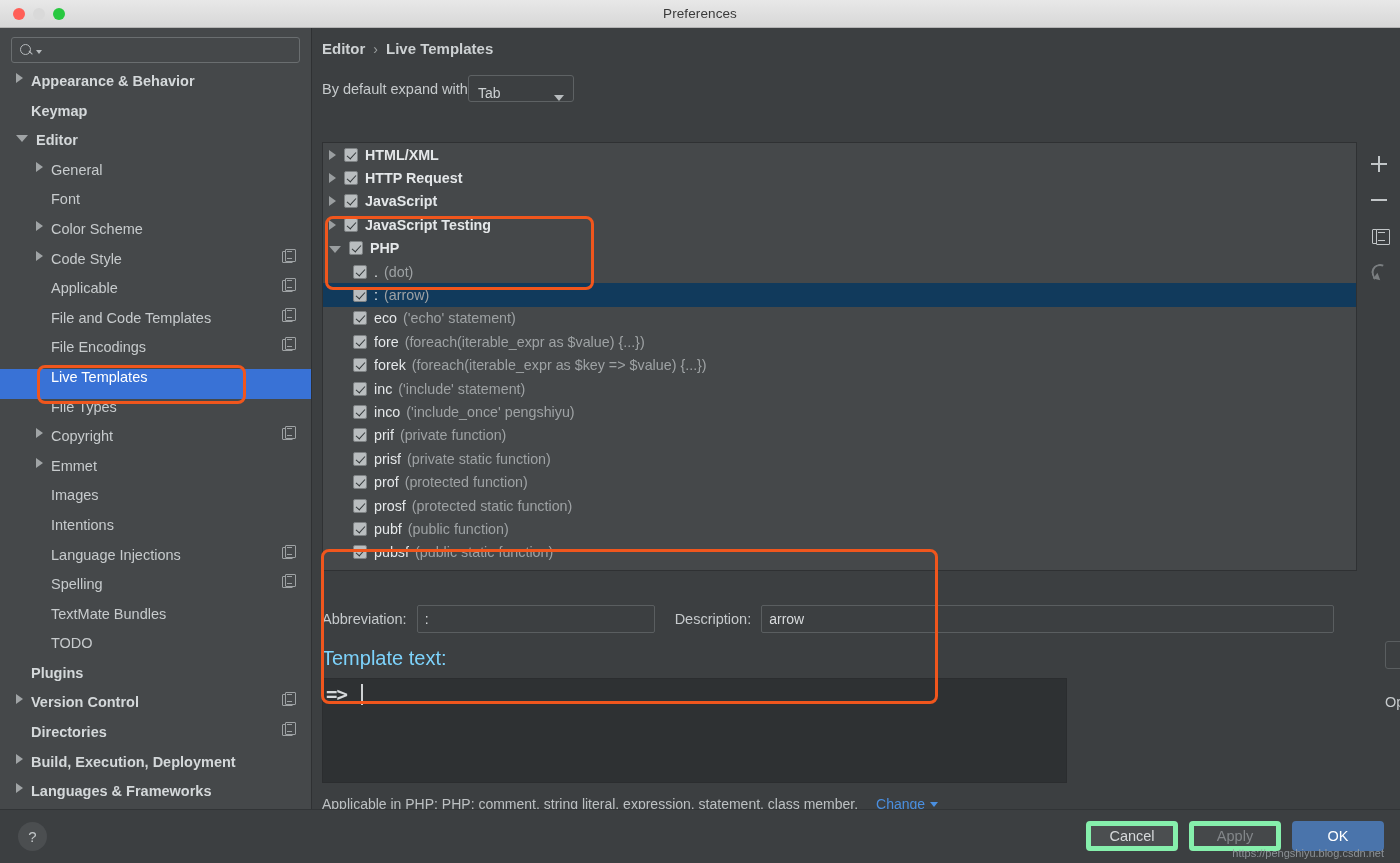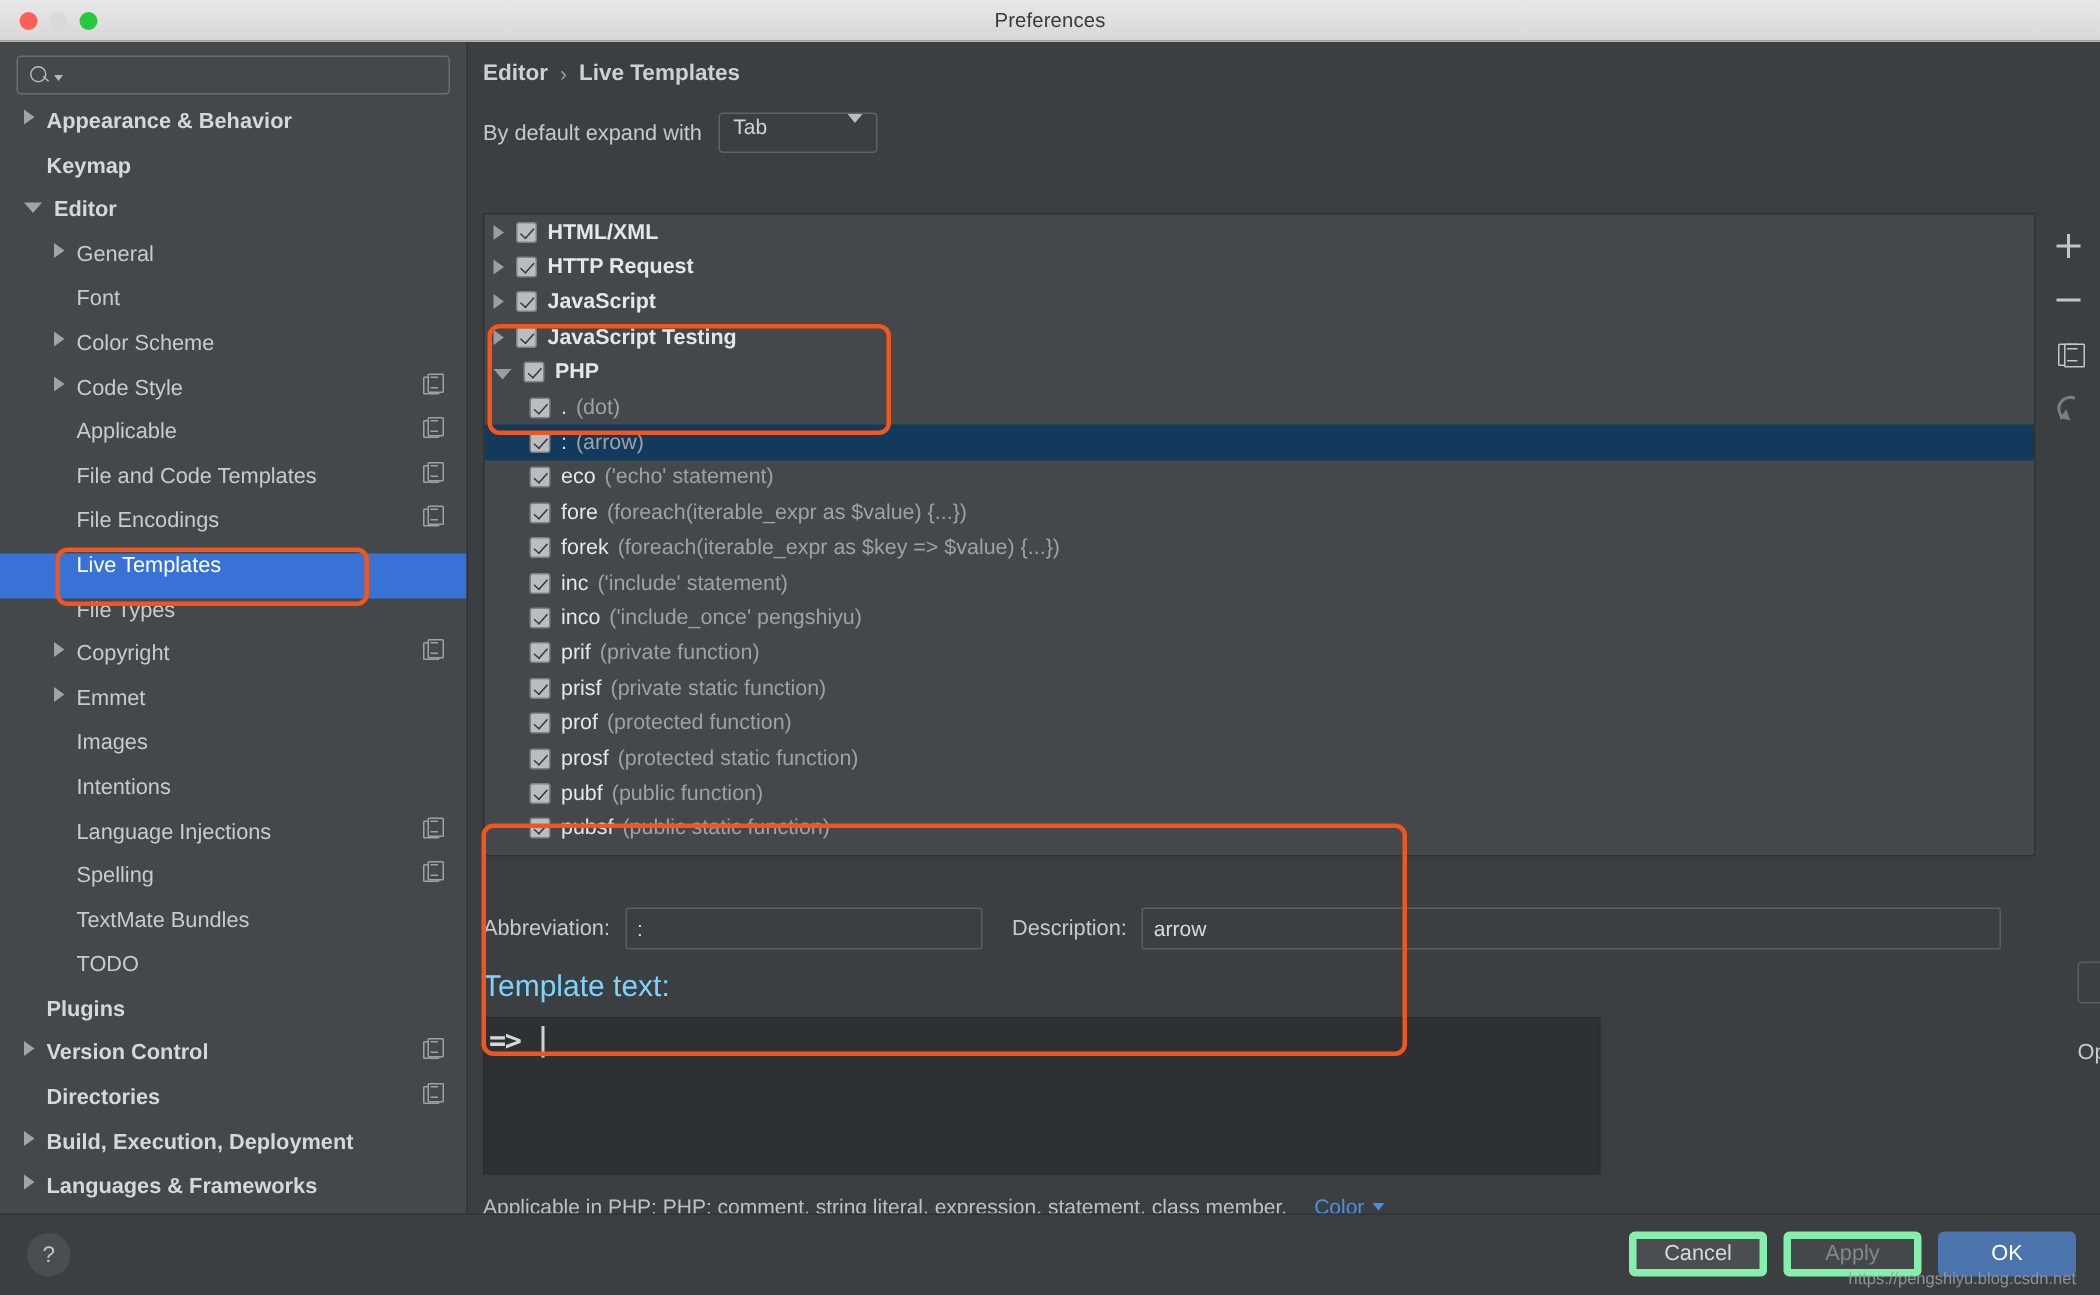"By default expand with" .expandrow { gap: 11px -> none }
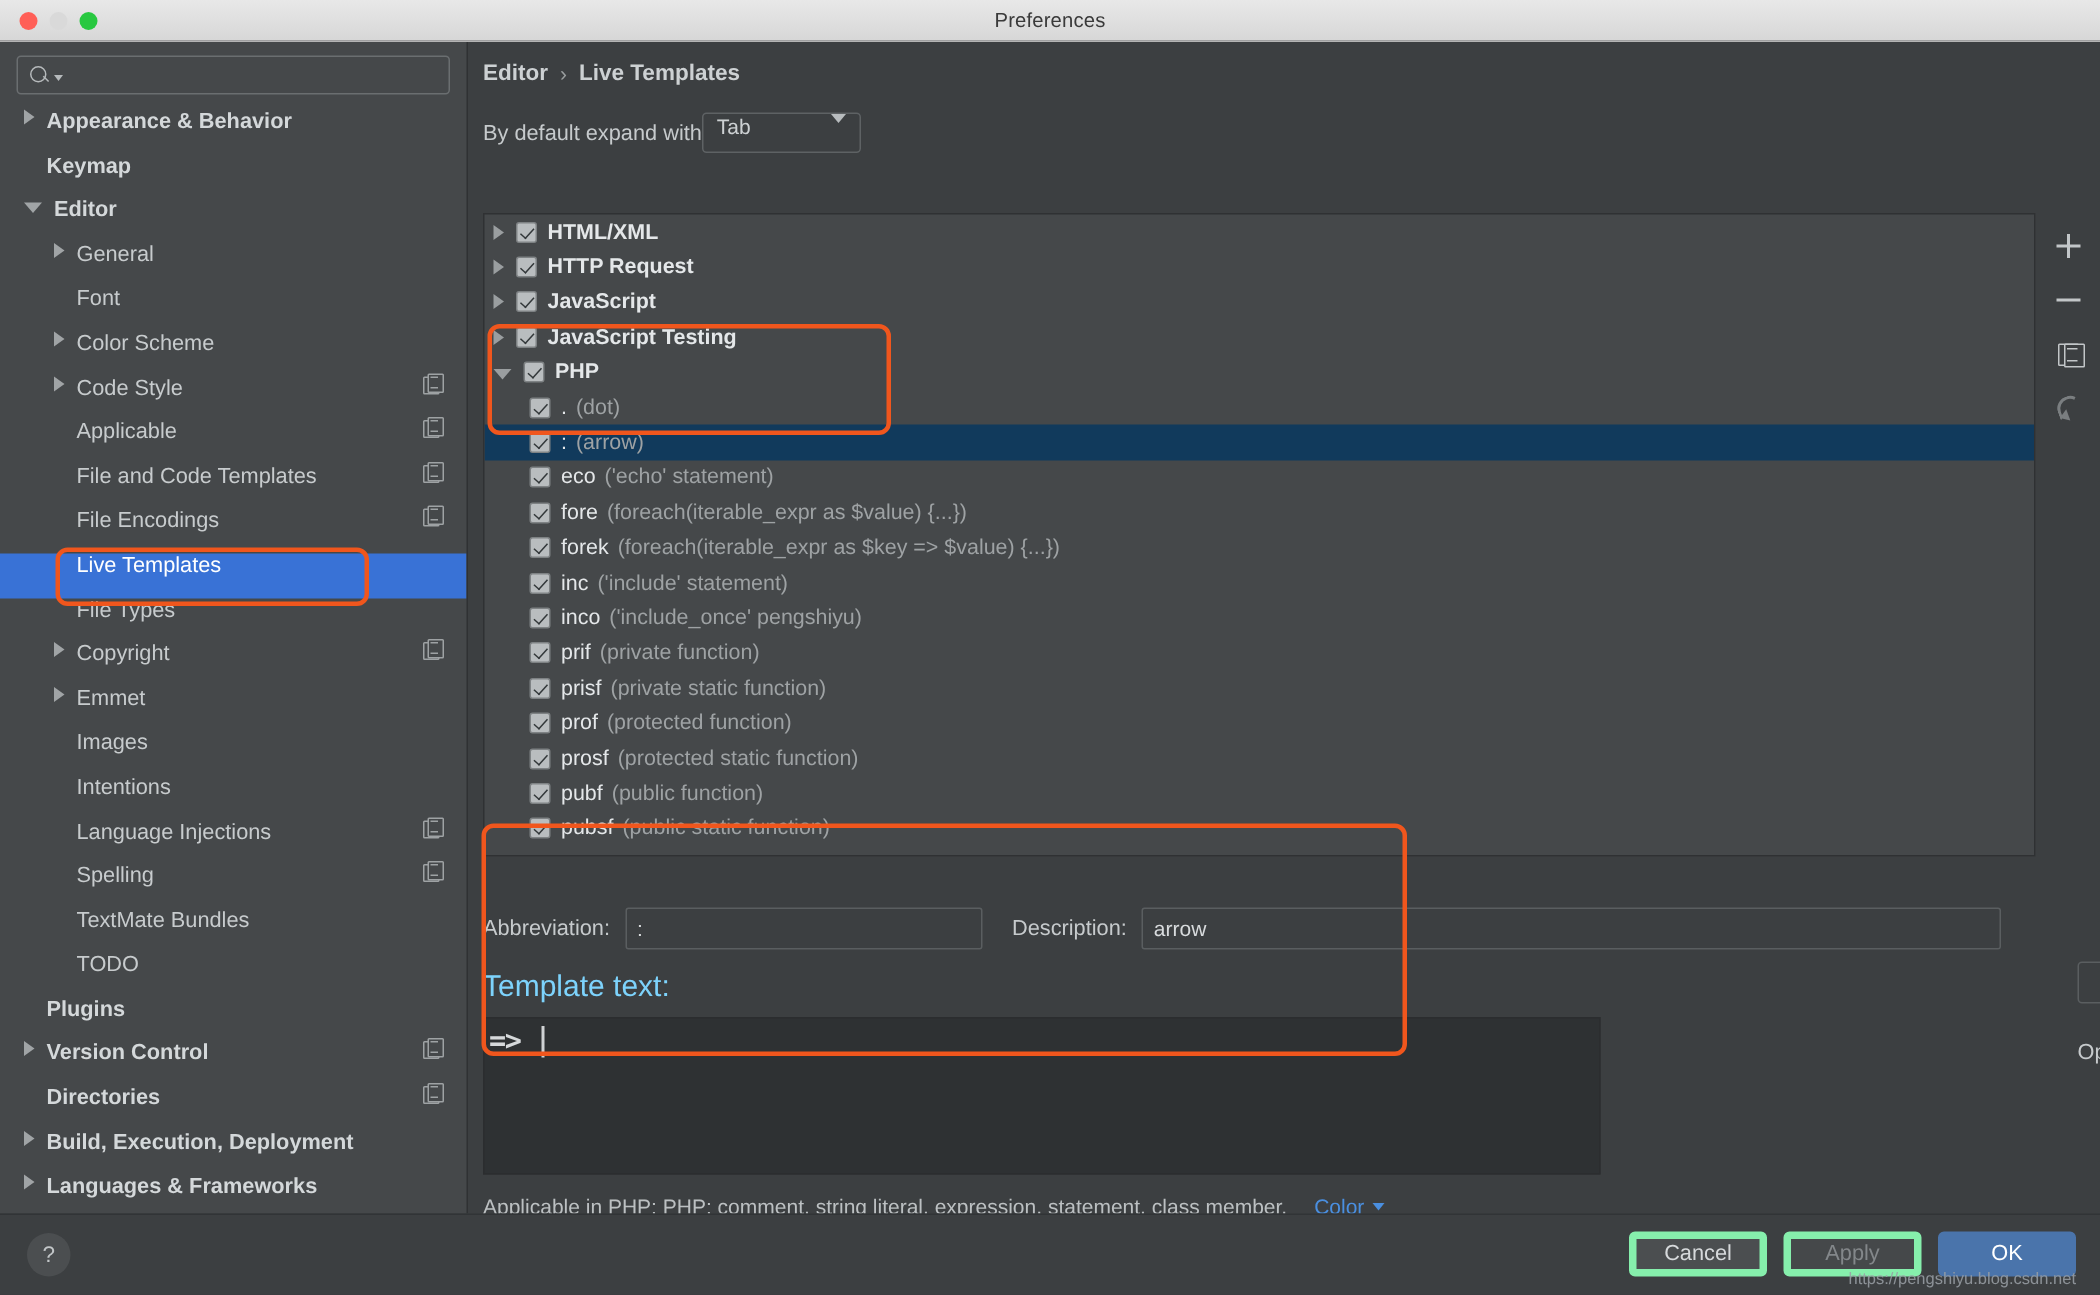"Tab" .combo { align-items: flex-start -> flex-end }
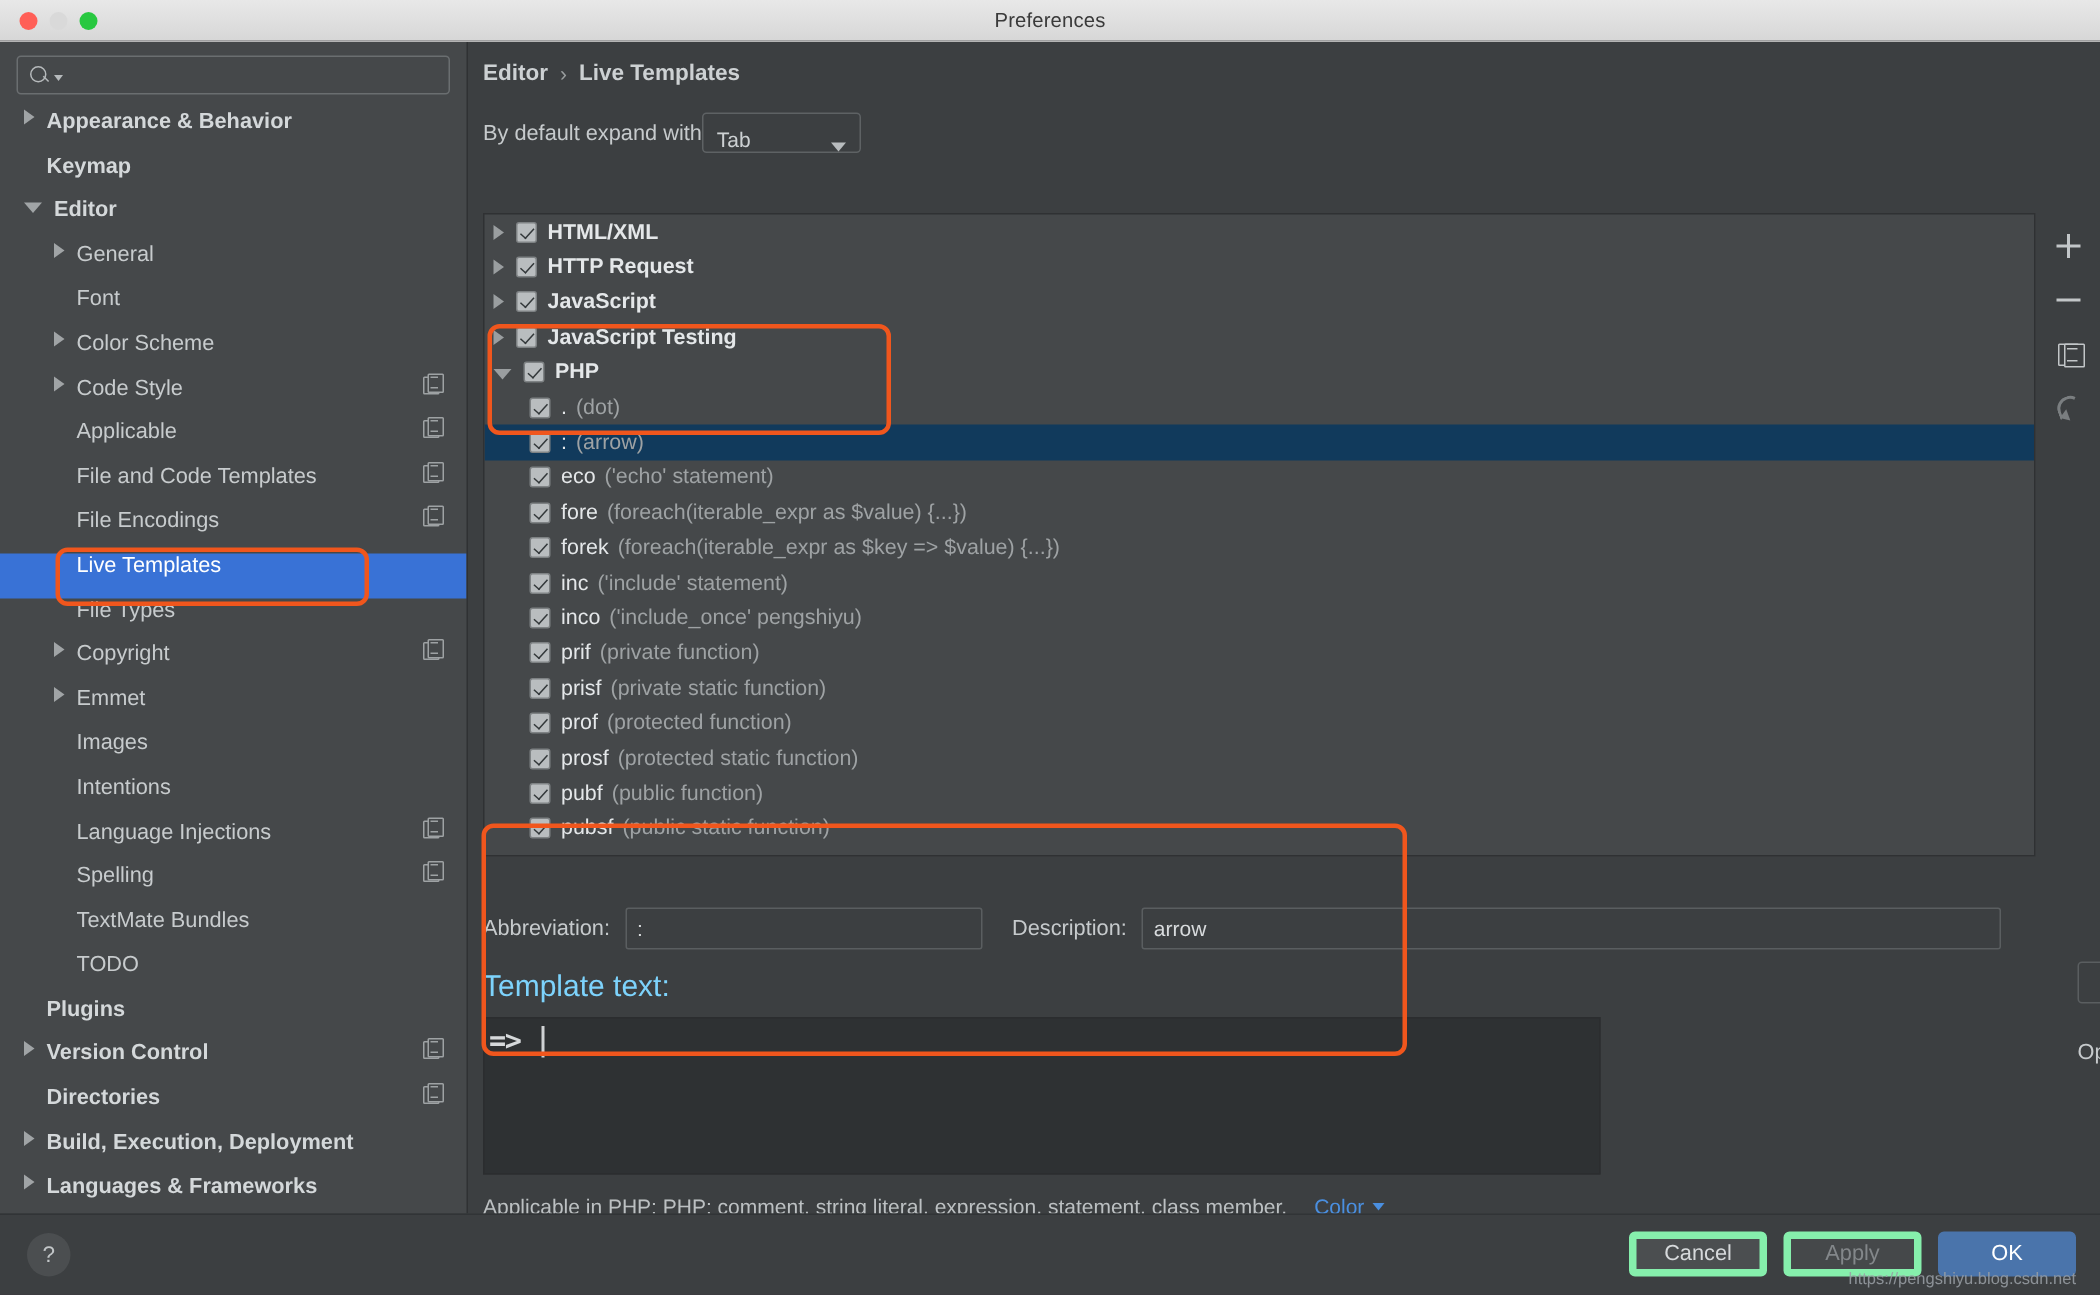"Color" span { text: Color -> Change }
